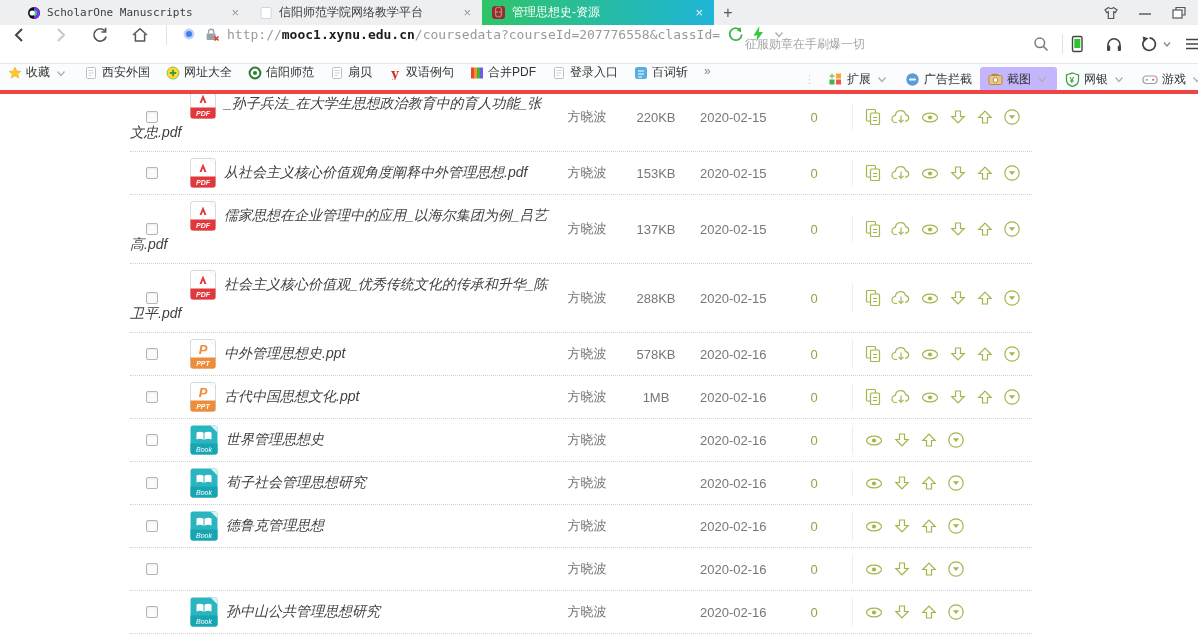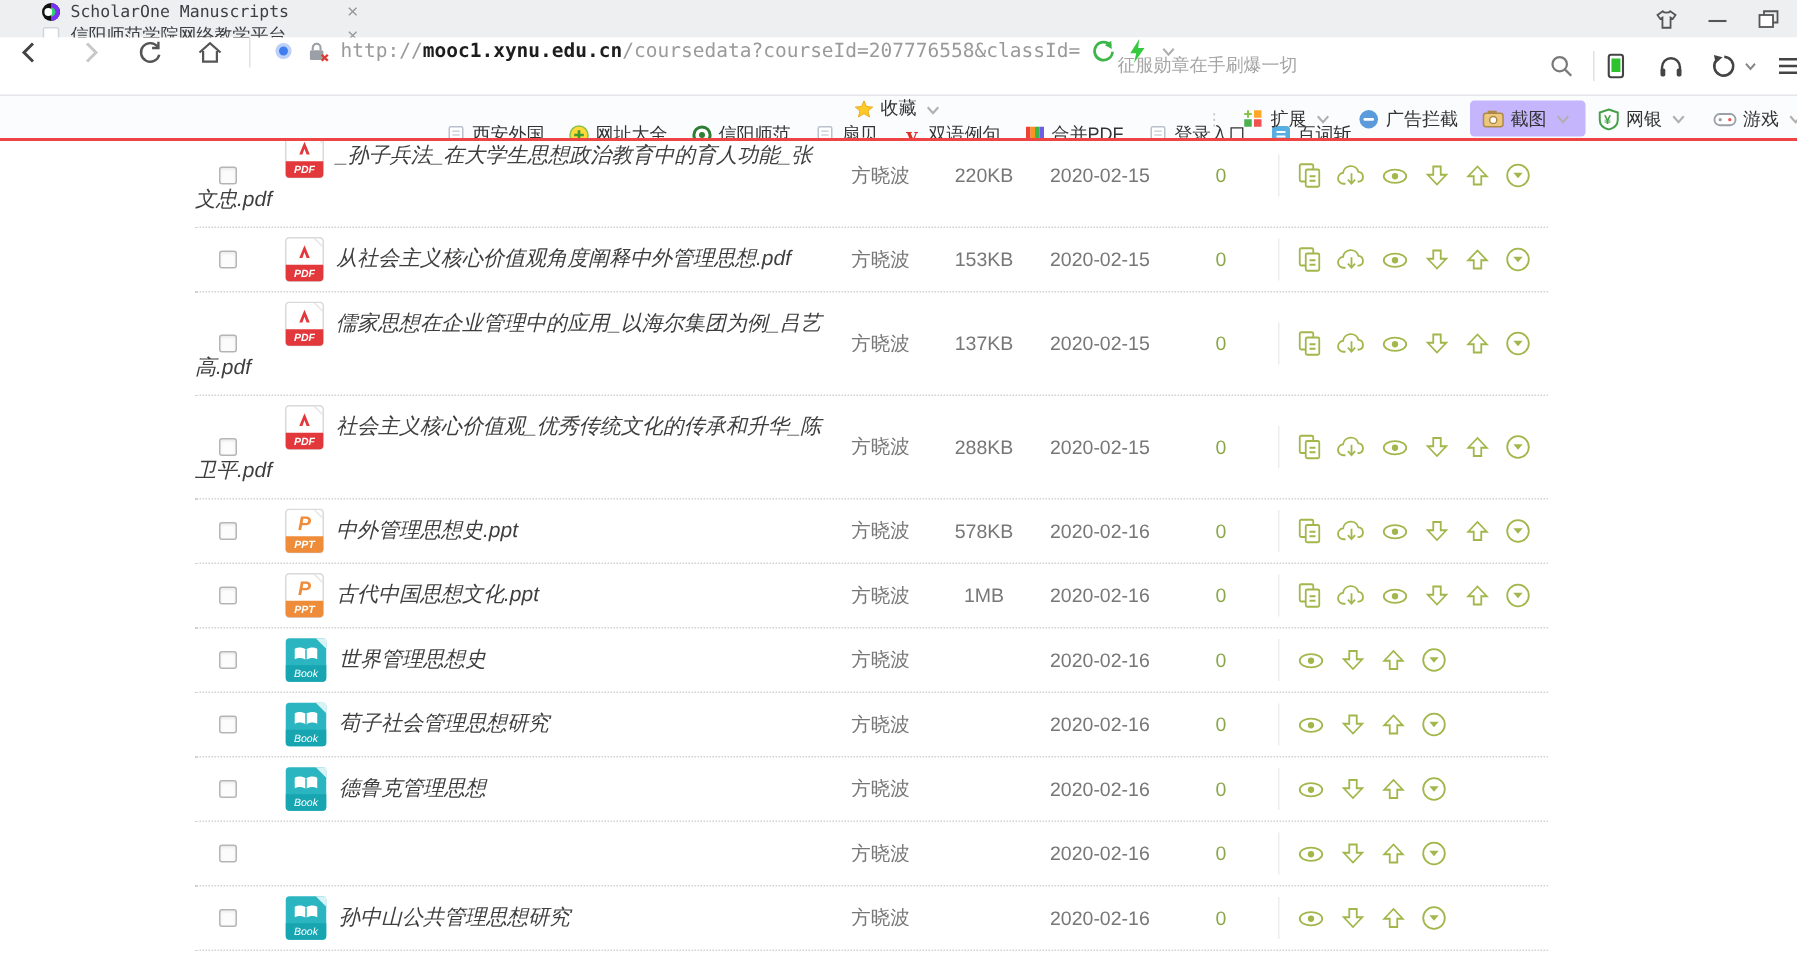"ScholarOne Manuscripts" div { flex-direction: column -> none }
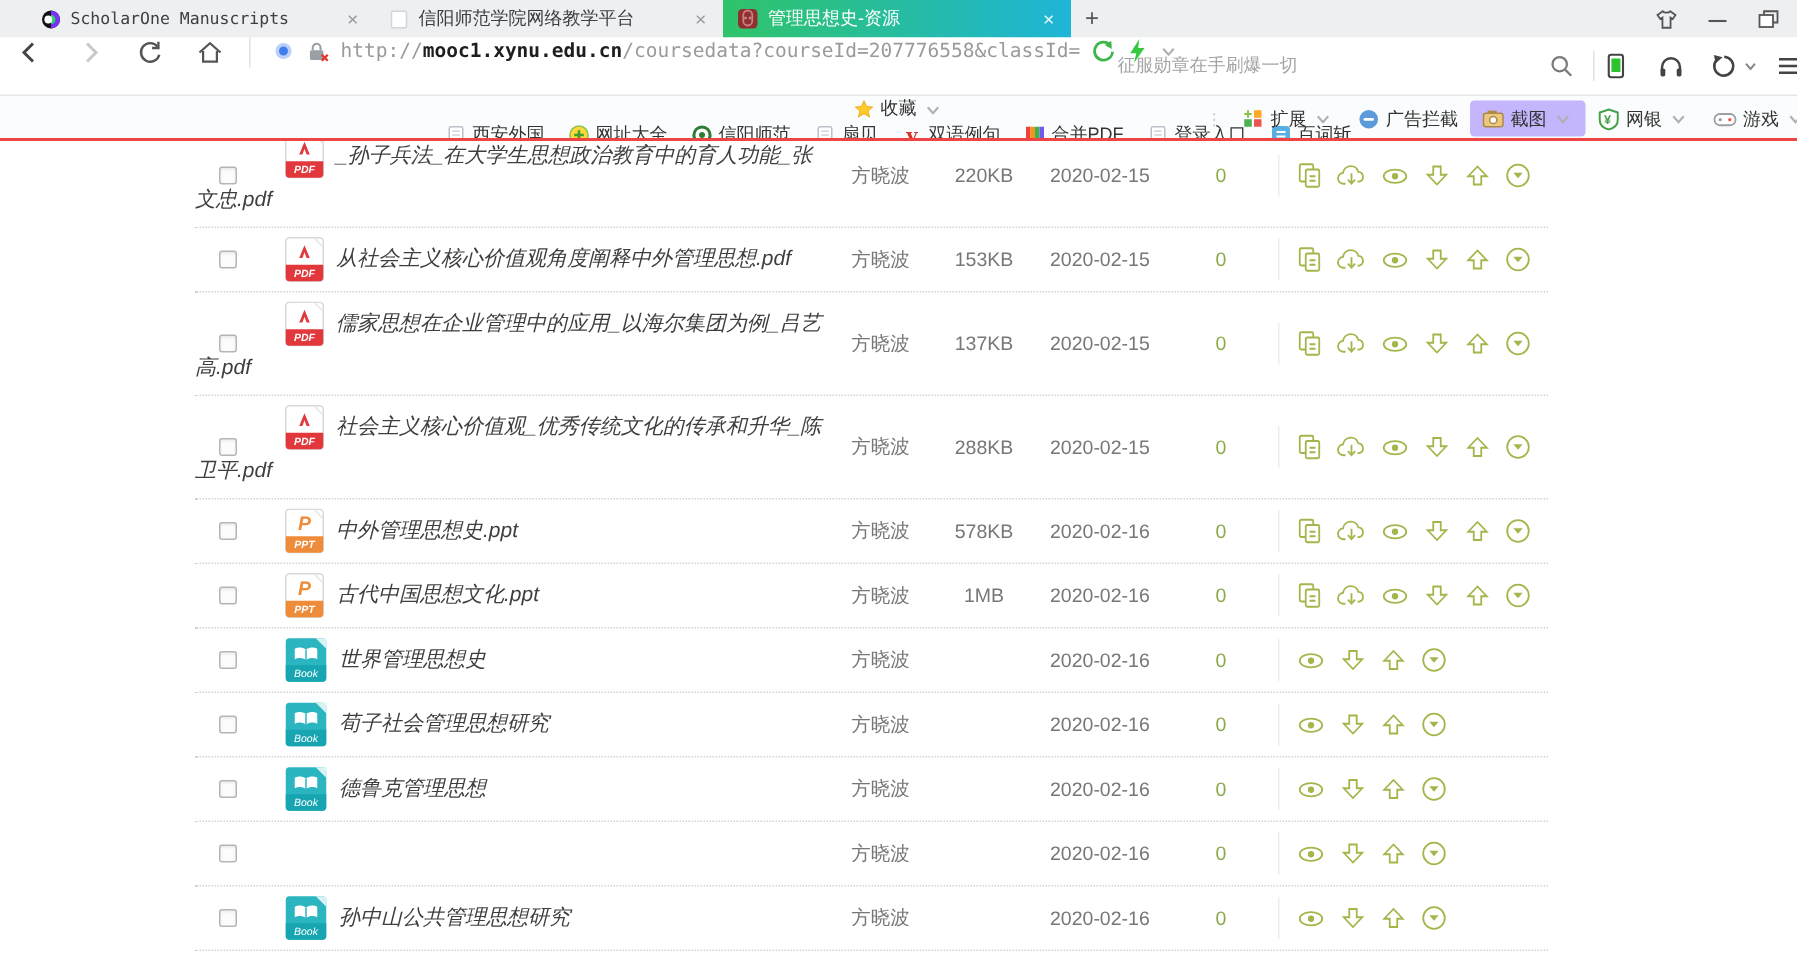"收藏" .bookbar { align-items: center -> flex-start; border-bottom: 2px solid #ef4444 -> 4px solid #ef4444; flex-direction: column -> none }
